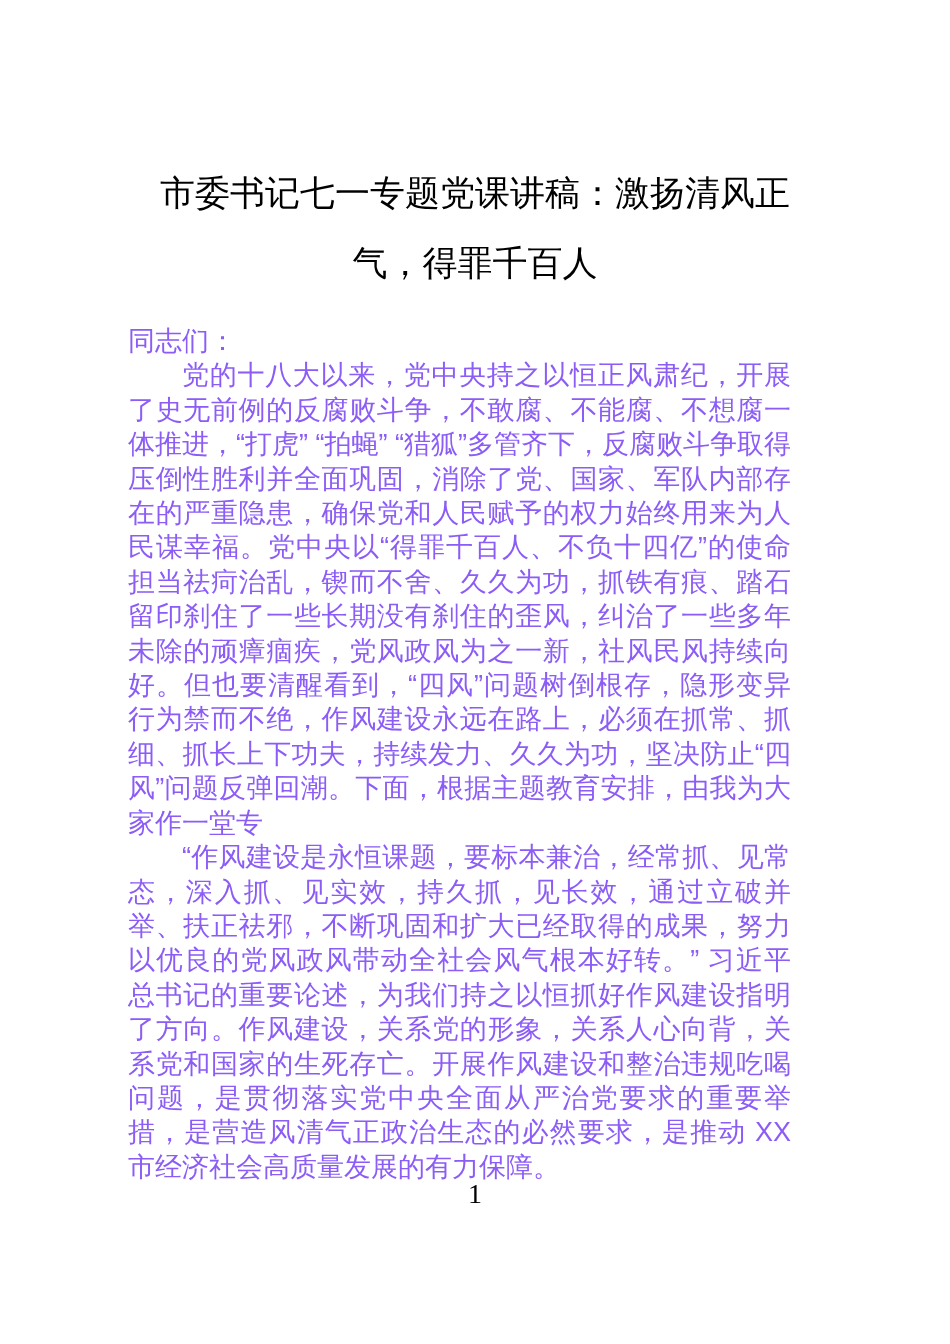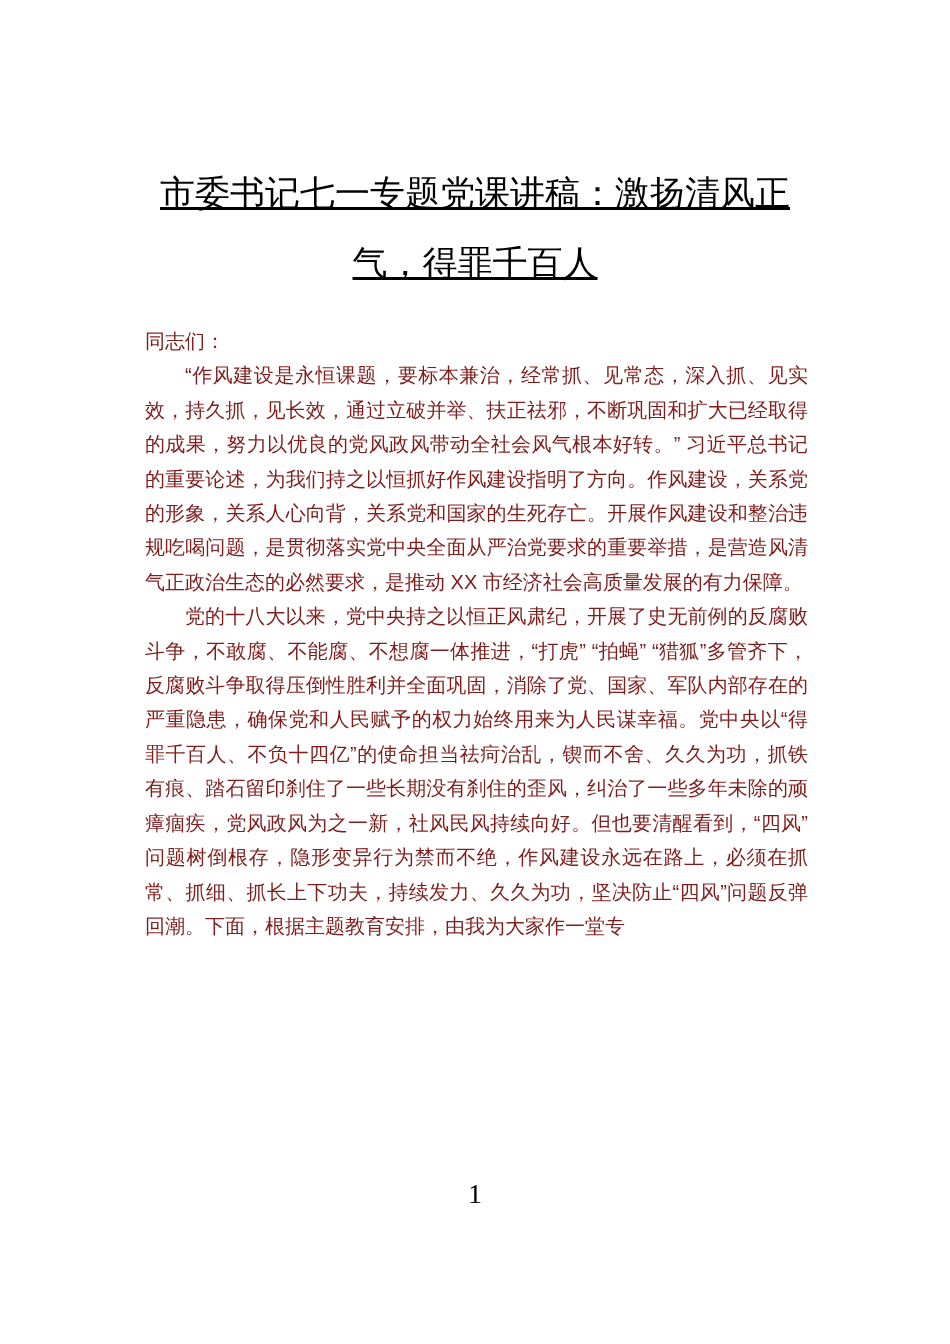"市委书记七一专题党课讲稿：激扬清风正" .doc-title .title-line { text-decoration: underline -> none }
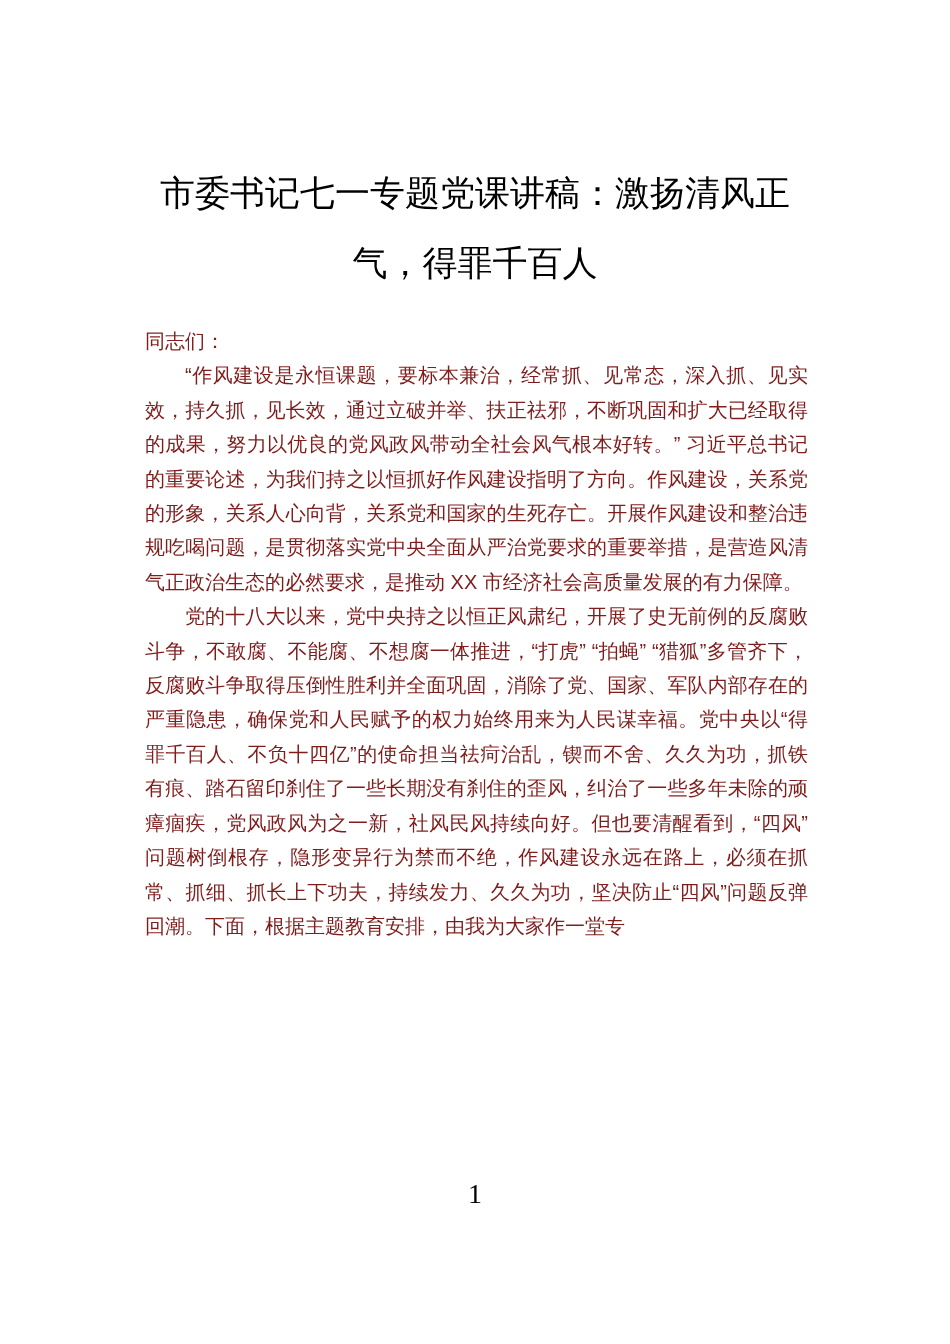"同志们：" .doc-body { color: #7f1d1d -> #8b5cf6; font-size: 20px -> 27px; left: 145px -> 128px }
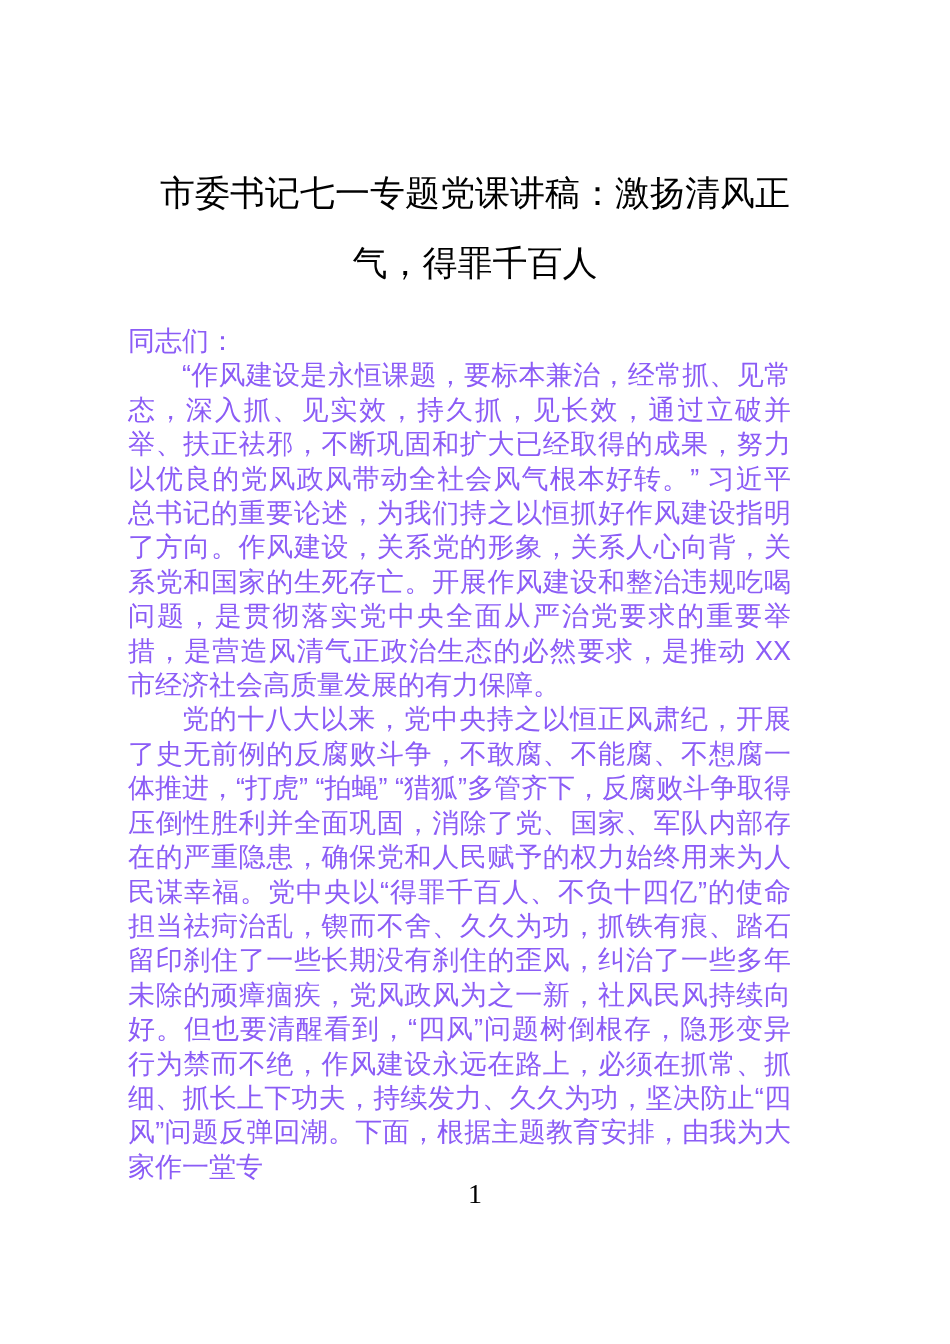"“作风建设是永恒课题，要标本兼治，经常抓、见常态，深入抓、见实效，持久抓，见长效" p.para-indent { order: before "党的十八大以来，党中央持之以恒正风肃纪，开展了史无前例的反腐败斗争，不敢腐、不能" -> after "党的十八大以来，党中央持之以恒正风肃纪，开展了史无前例的反腐败斗争，不敢腐、不能" }
